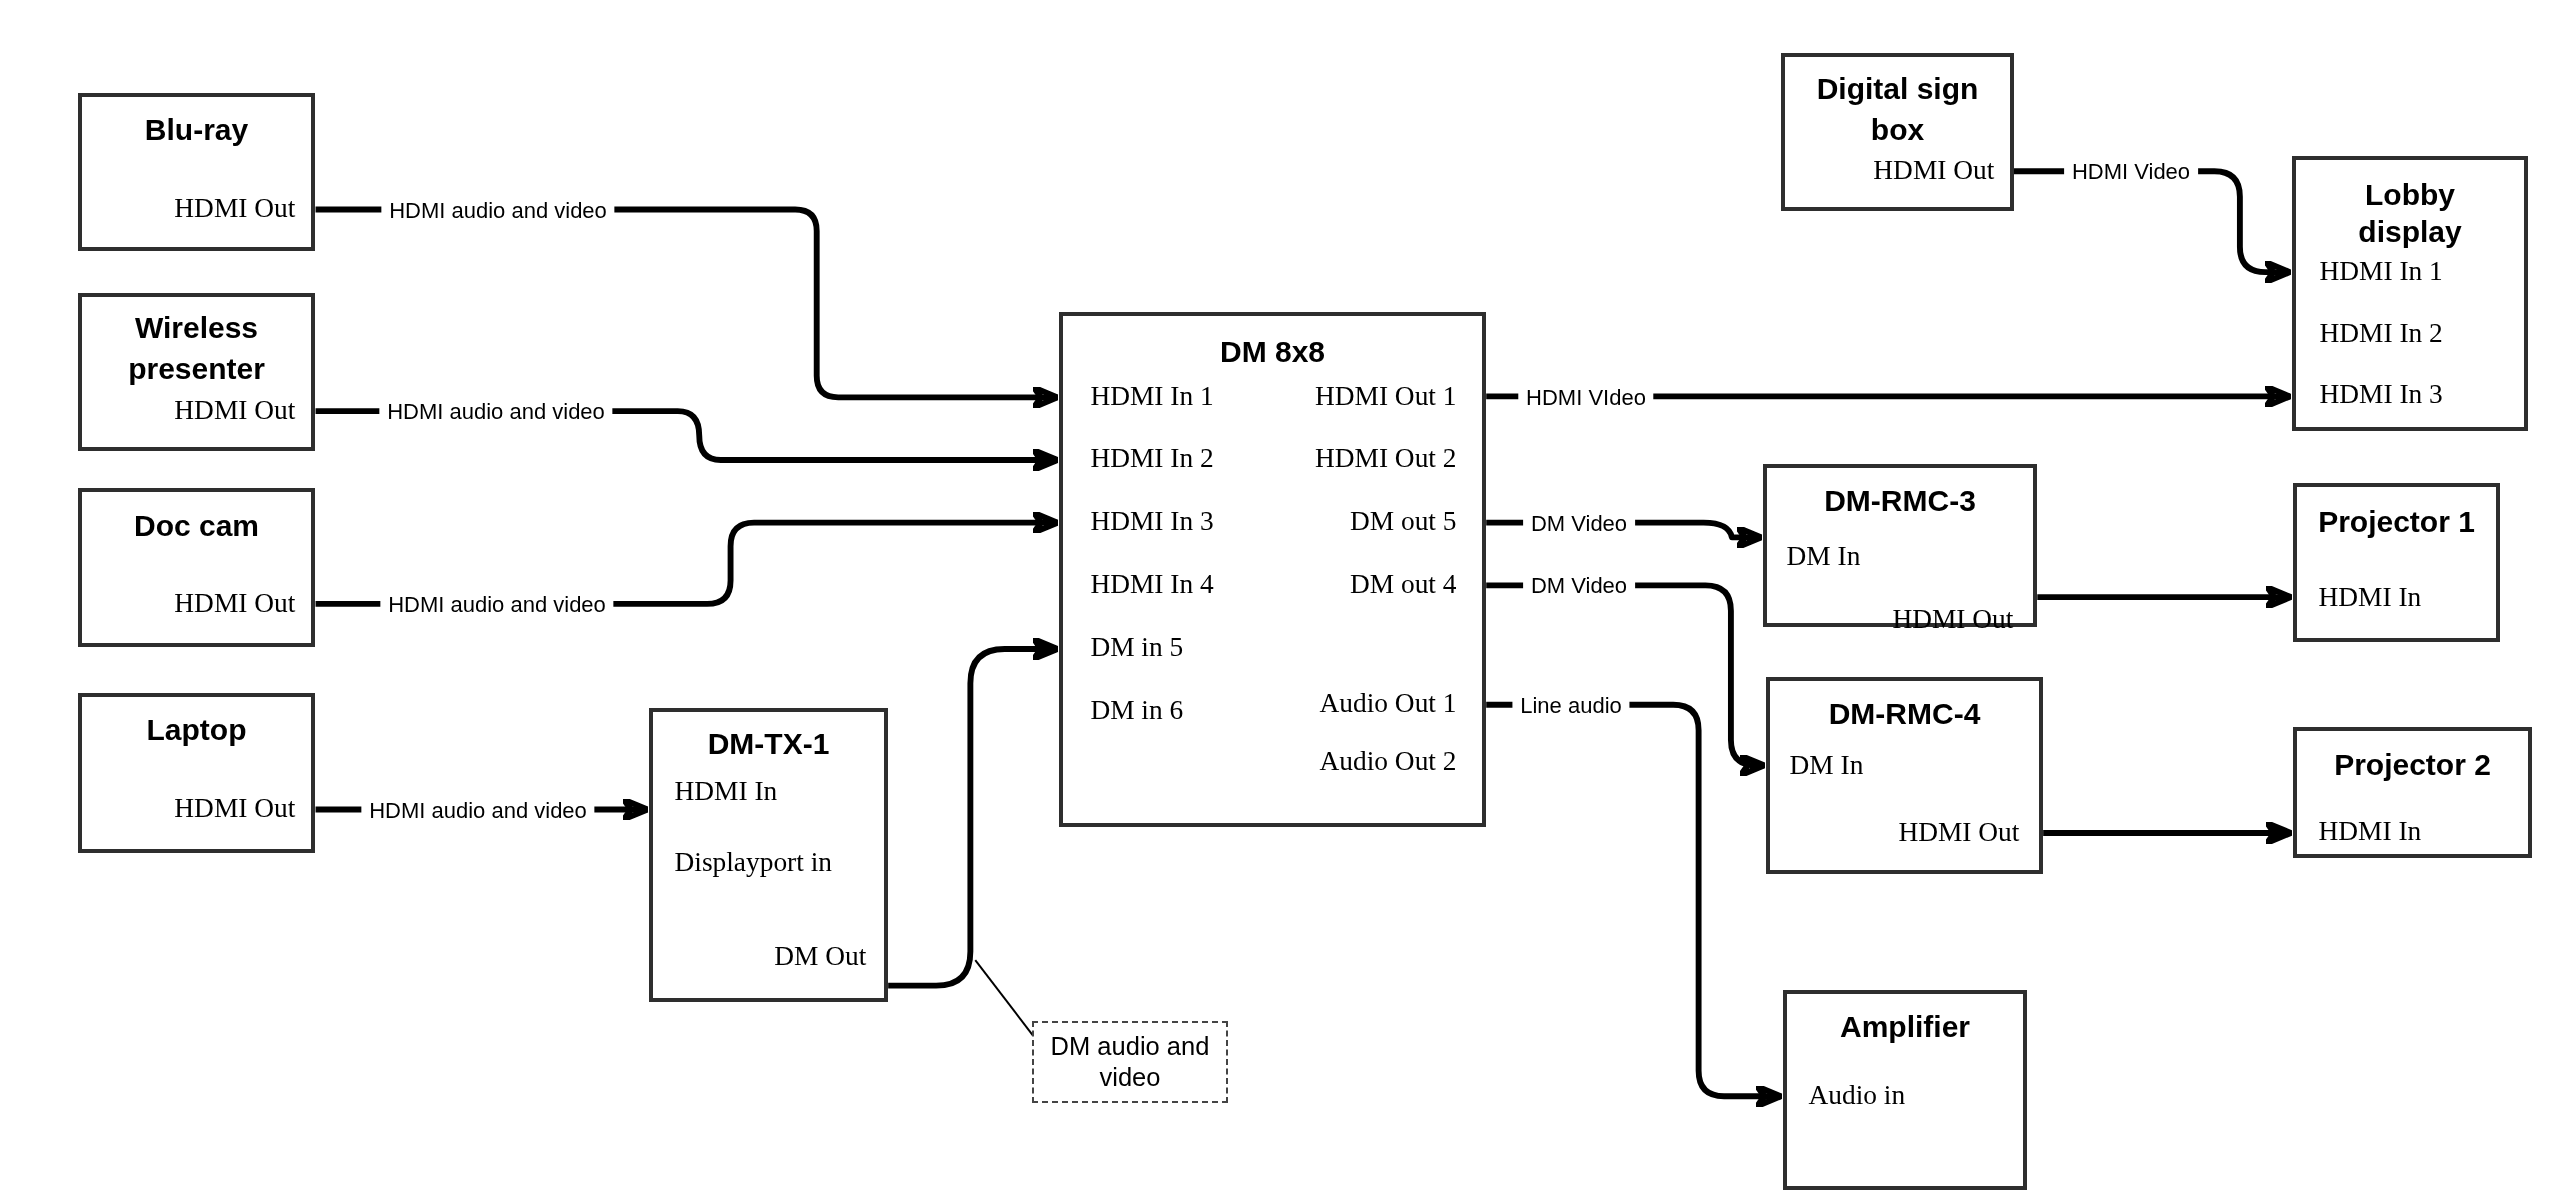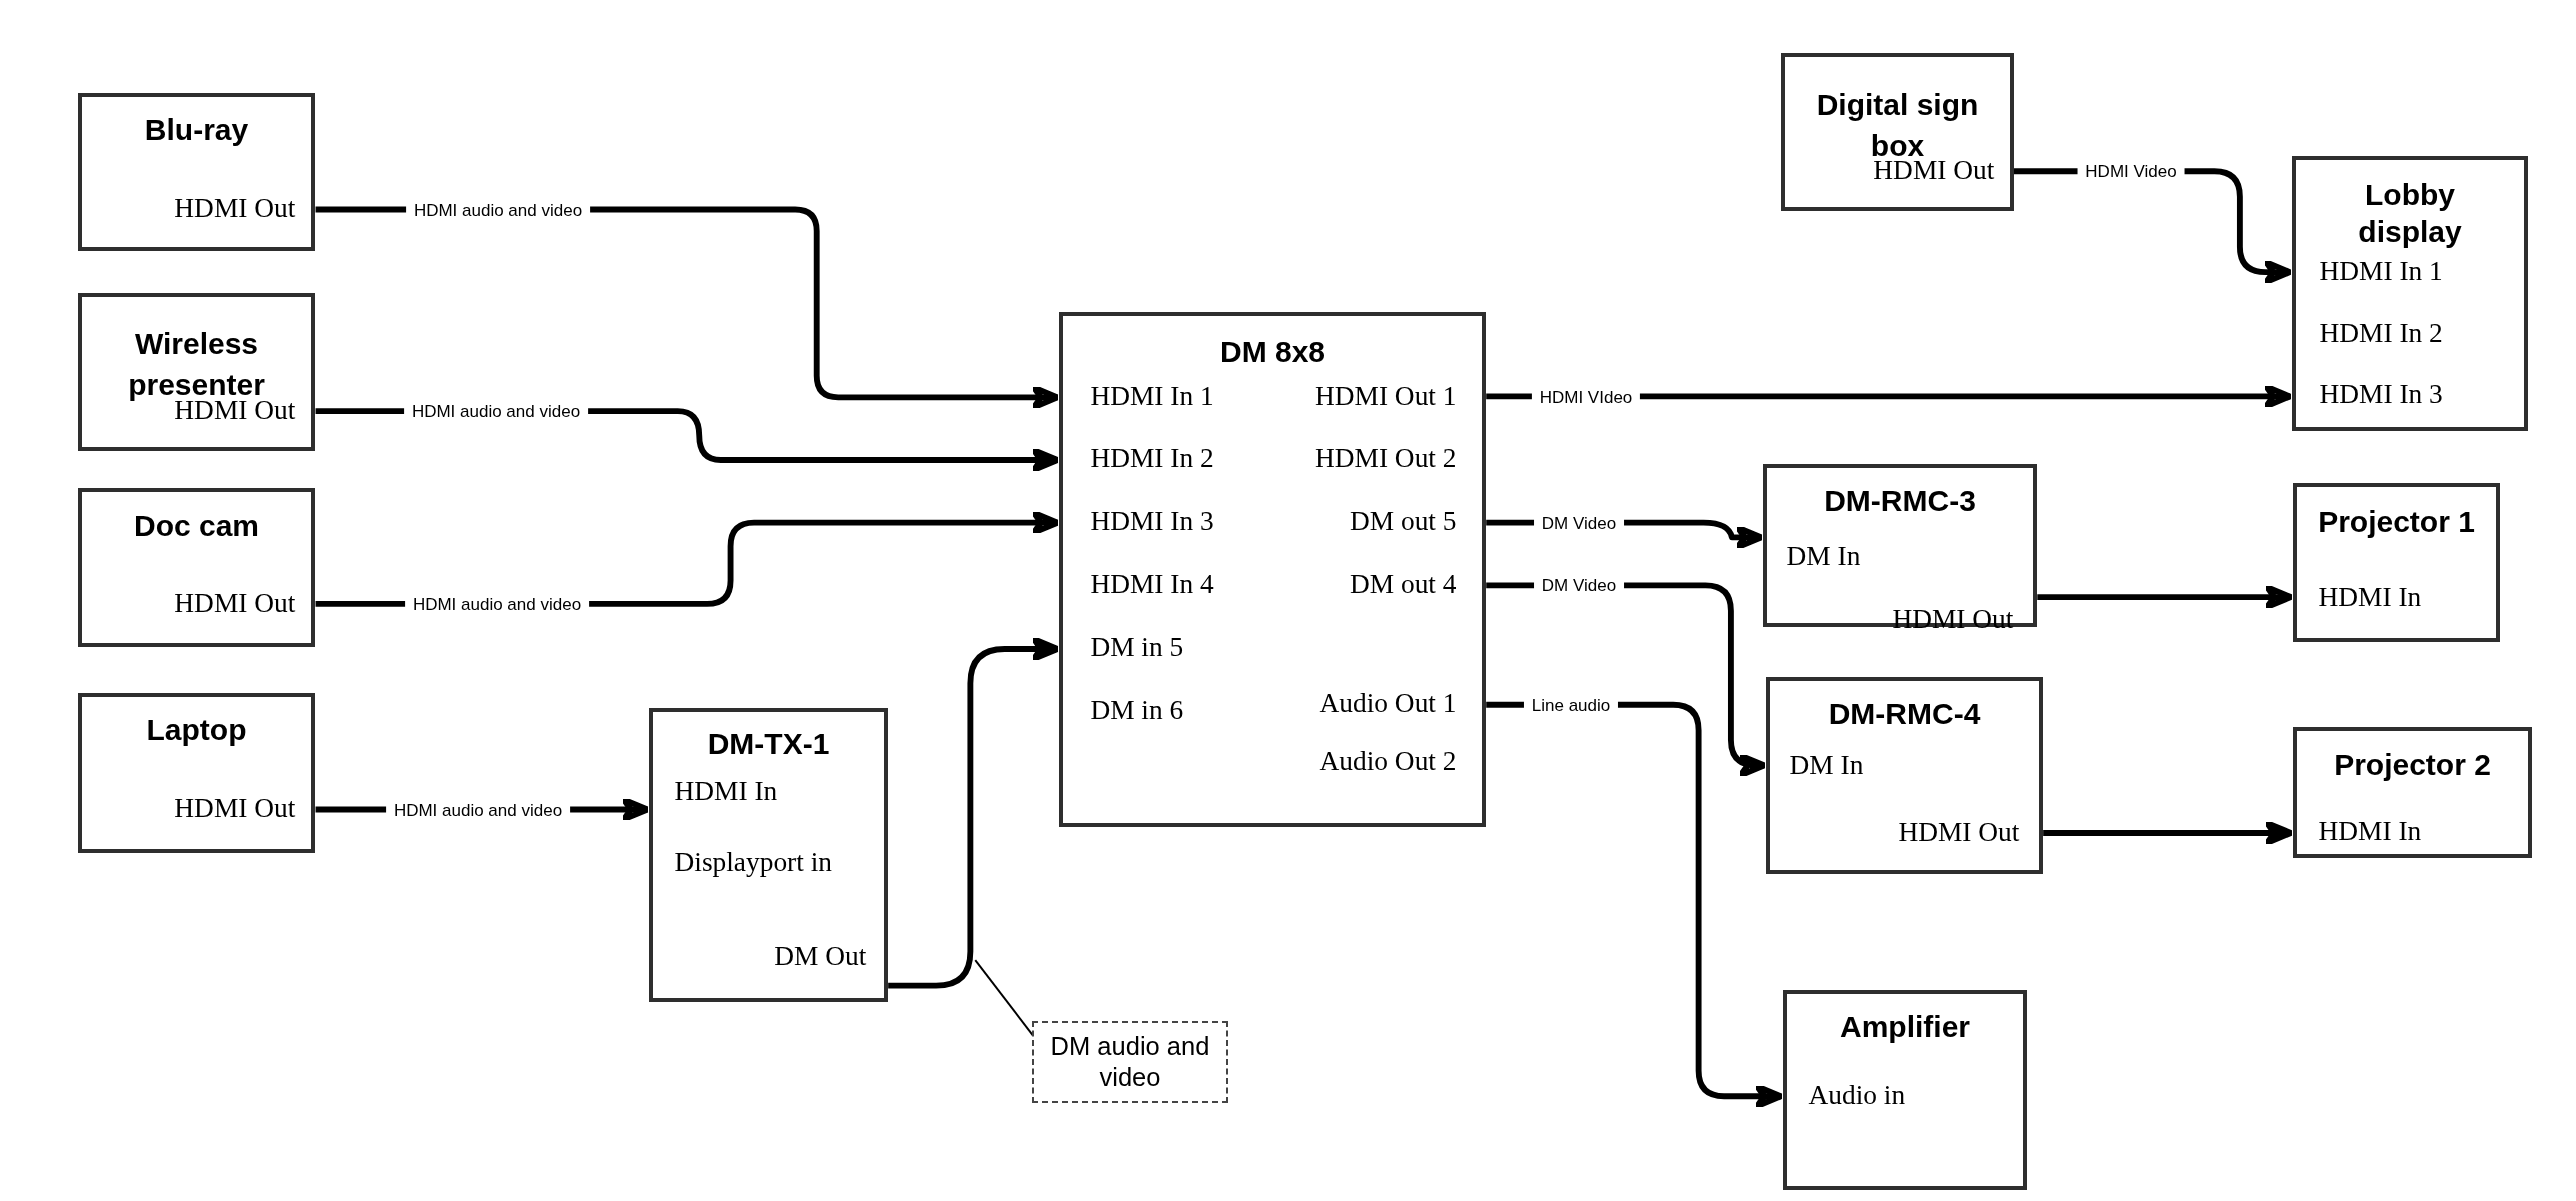"Digital sign" .title.tall { margin-top: 16px -> none }
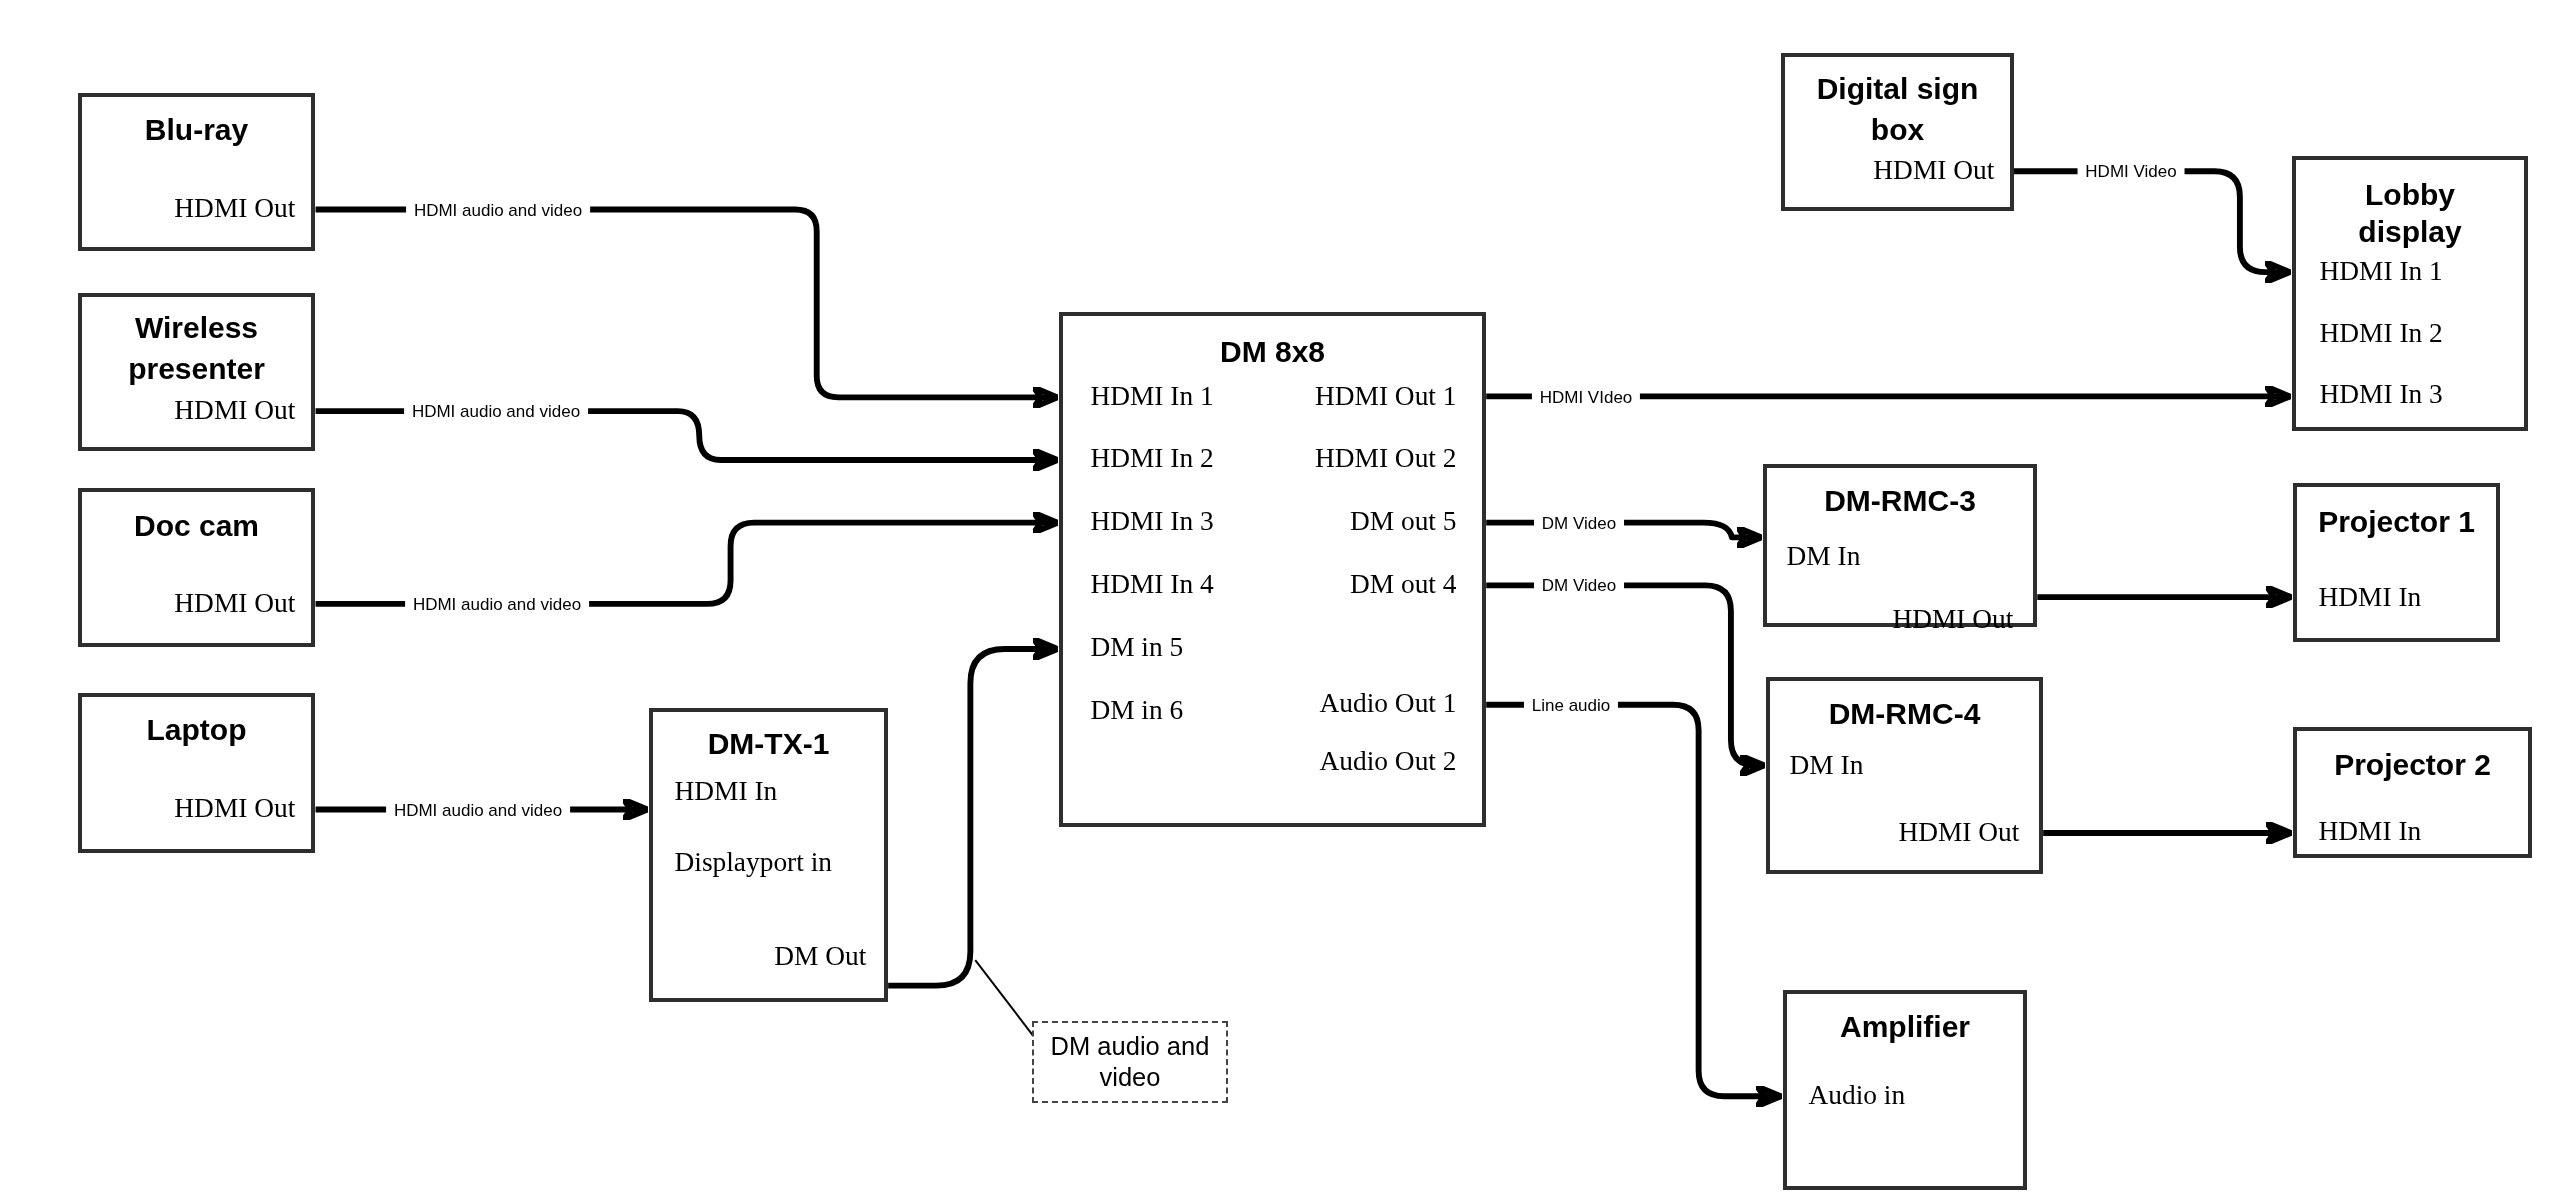"HDMI Video" .edge-label { font-size: 17px -> 22px }
